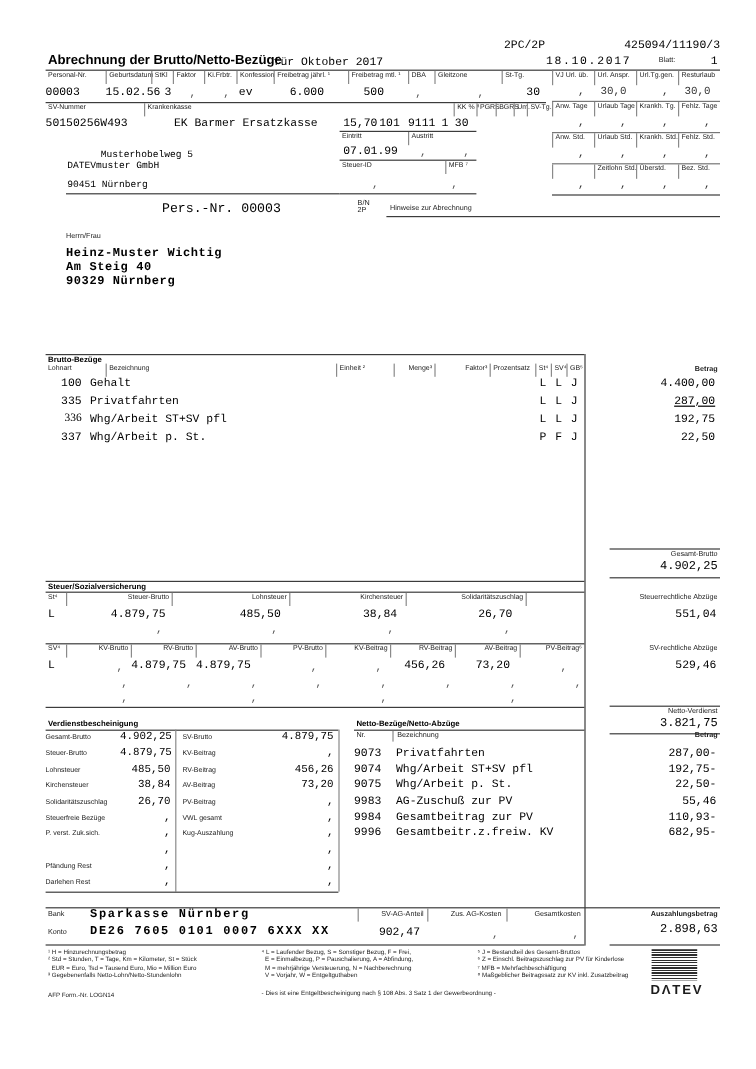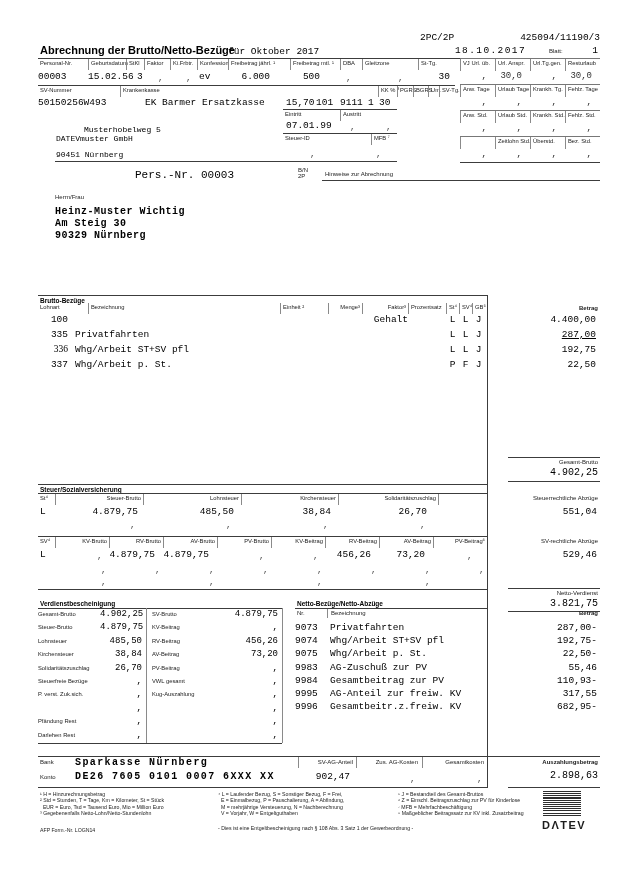"Am Steig 30" span.val { text: 30 -> 40 }
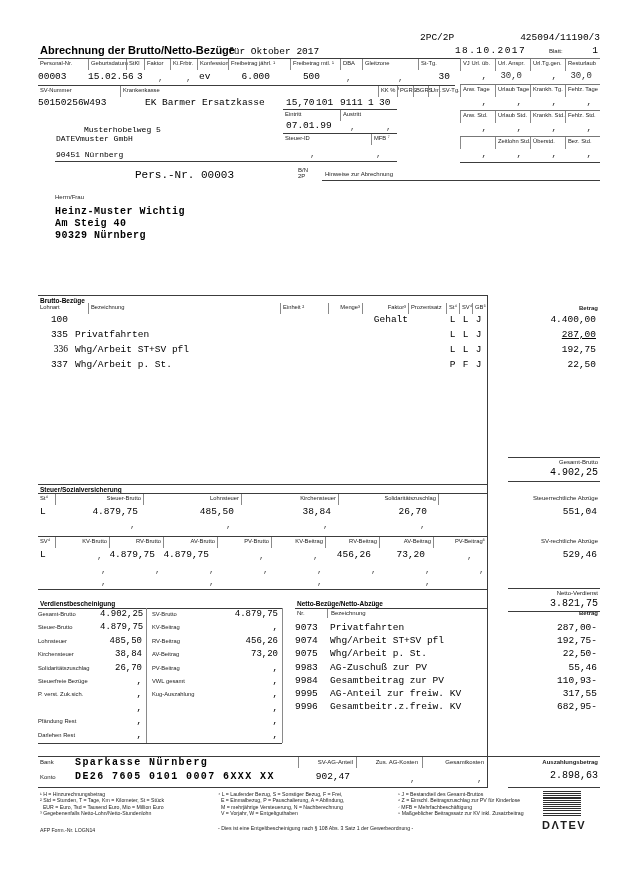"Gehalt" span.bc { text-align: right -> none }
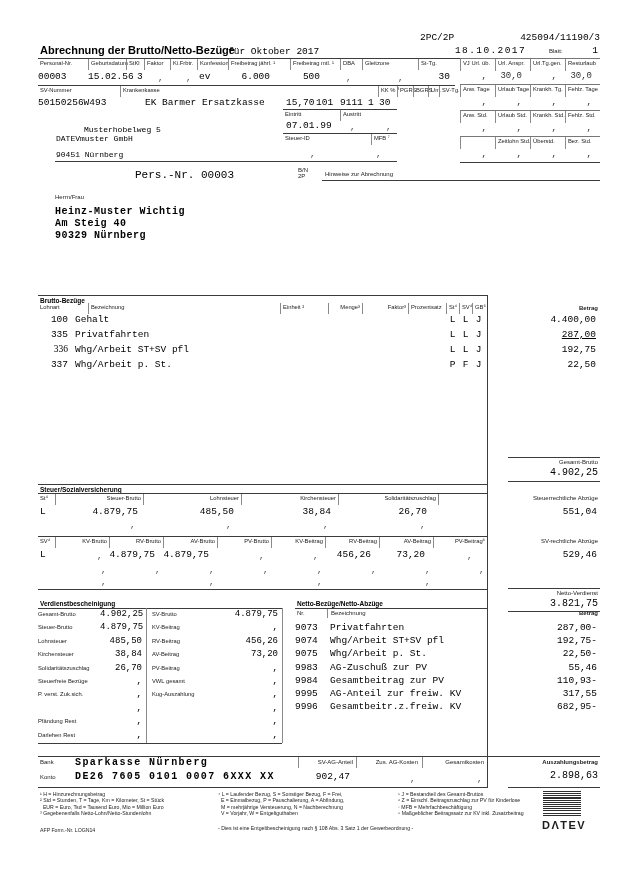"9995" div.ntrow { html: <div> <span>9995</span> <span>AG-Anteil zur freiw. KV</span> <span>317,55</span> </div> -> none }
